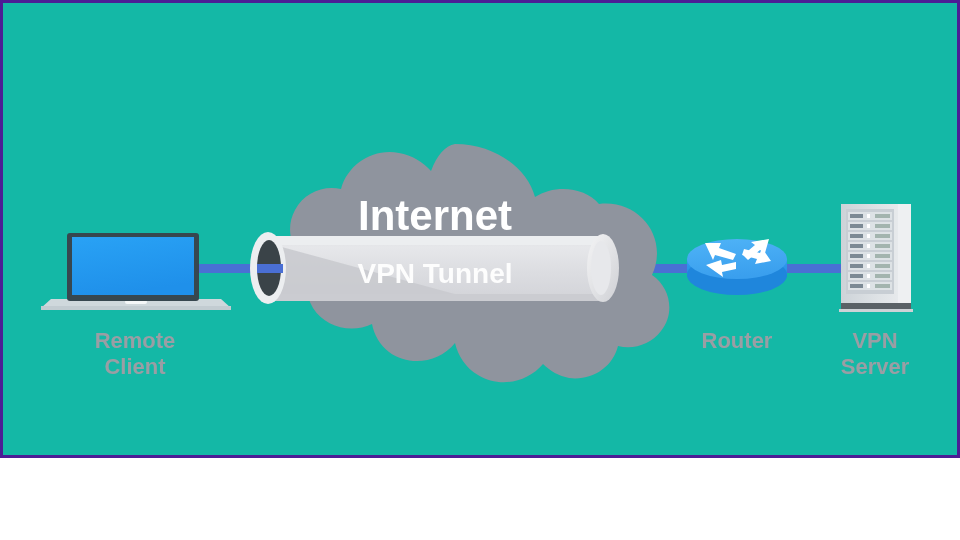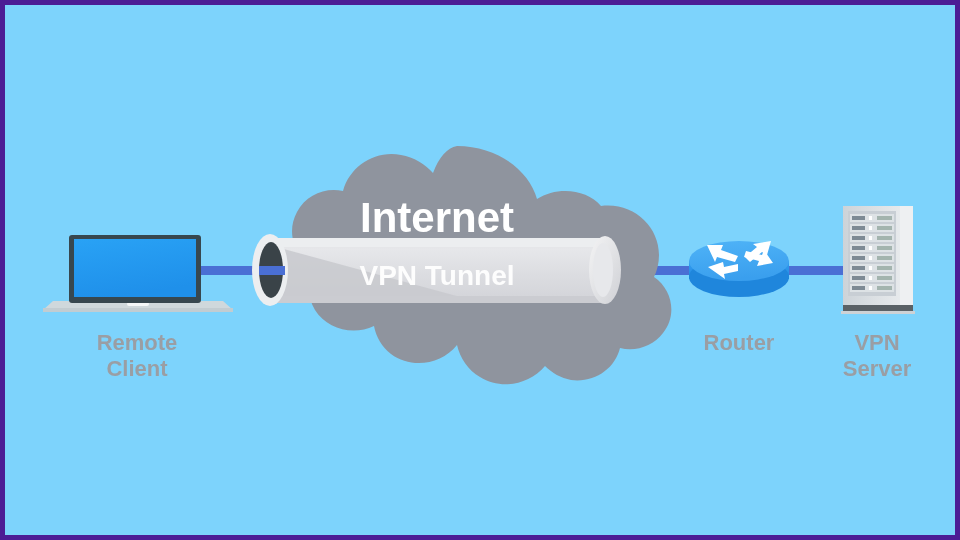"Internet" #canvas { background: #7dd3fc -> #14b8a6; border: 5px solid #4c1d95 -> 3px solid #4c1d95; height: 540px -> 458px }
